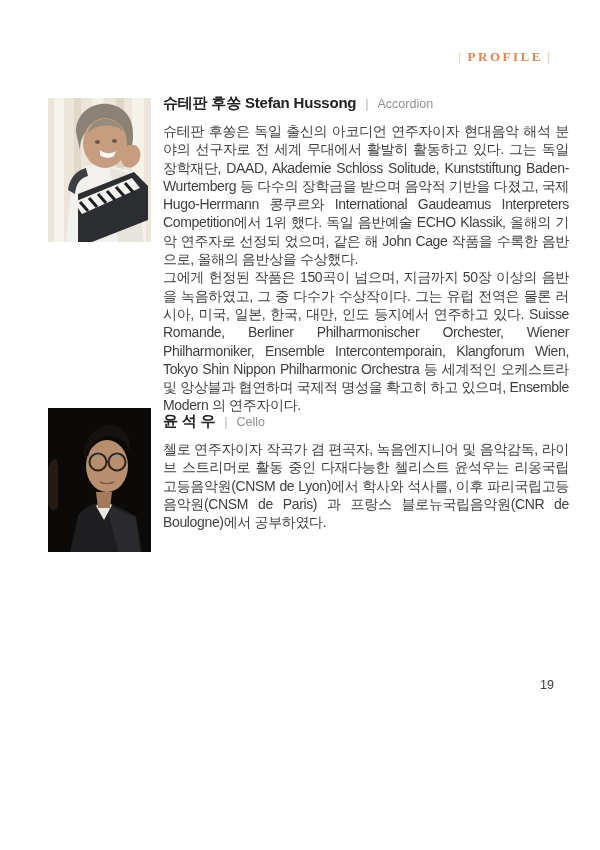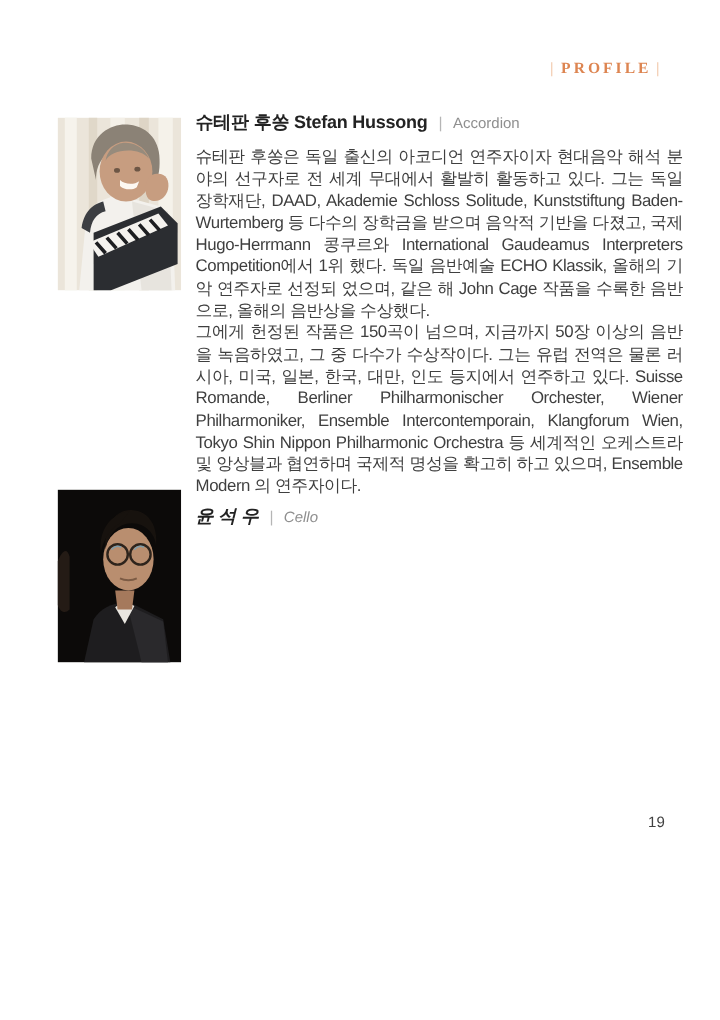"윤 석 우 | Cello" .bio-2 { font-style: italic -> none; top: 420px -> 410px }
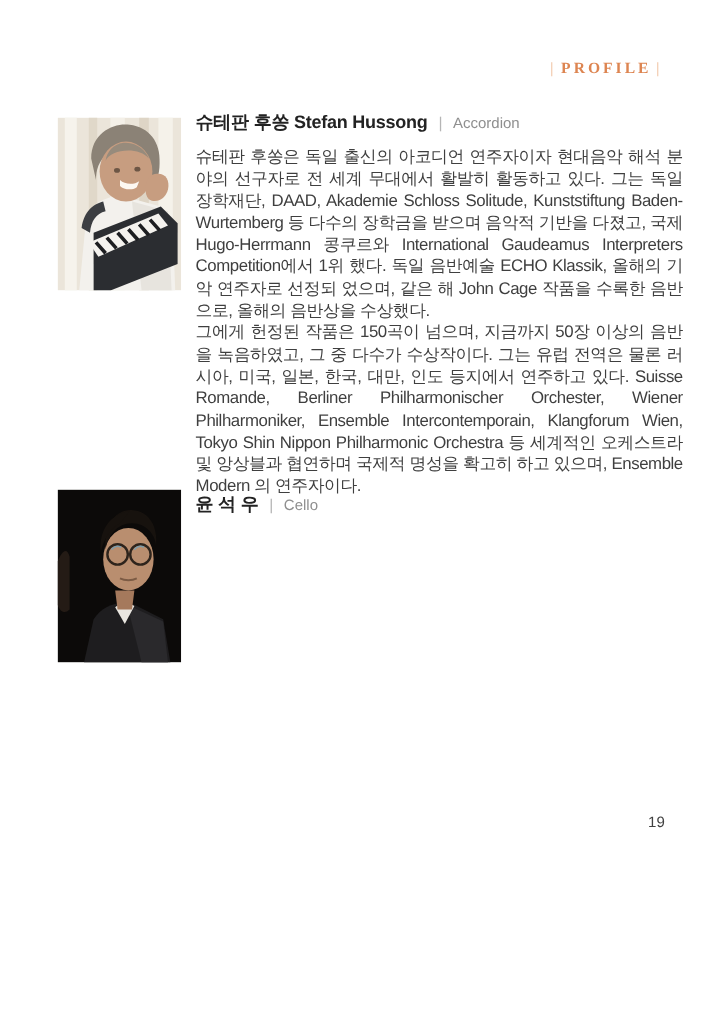"첼로 연주자이자 작곡가 겸 편곡자," p { html: none -> <p>첼로 연주자이자 작곡가 겸 편곡자, 녹음엔지니어 및 음악감독, 라이브 스트리머로 활동 중인 다재다능한 첼리스트 윤석우는 리옹국립고등음악원(CNSM de Lyon)에서 학사와 석사를, 이후 파리국립고등음악원(CNSM de Paris) 과 프랑스 블로뉴국립음악원(CNR de Boulogne)에서 공부하였다.</p> }
